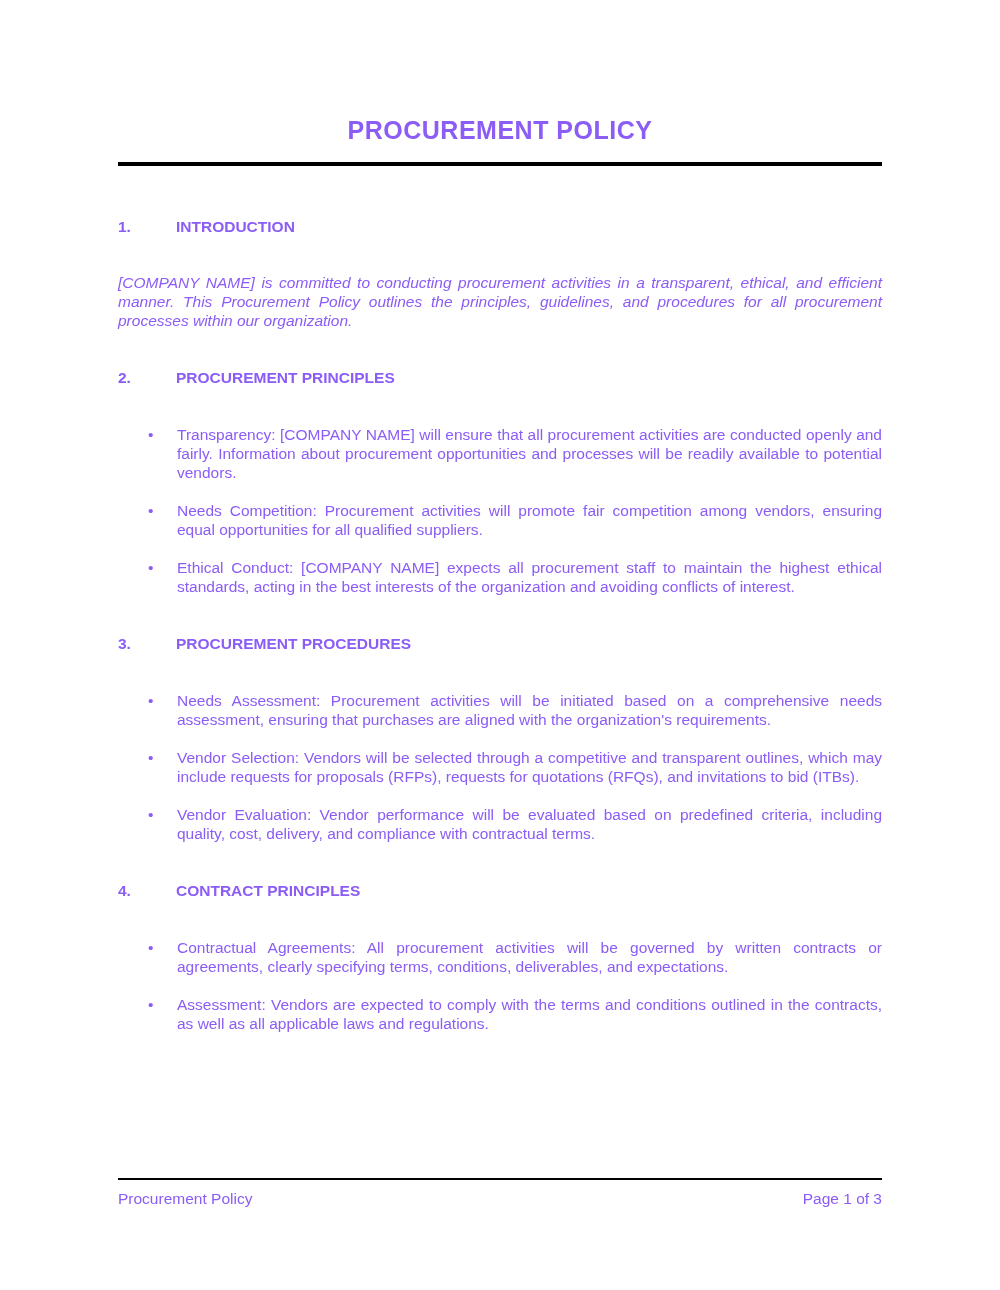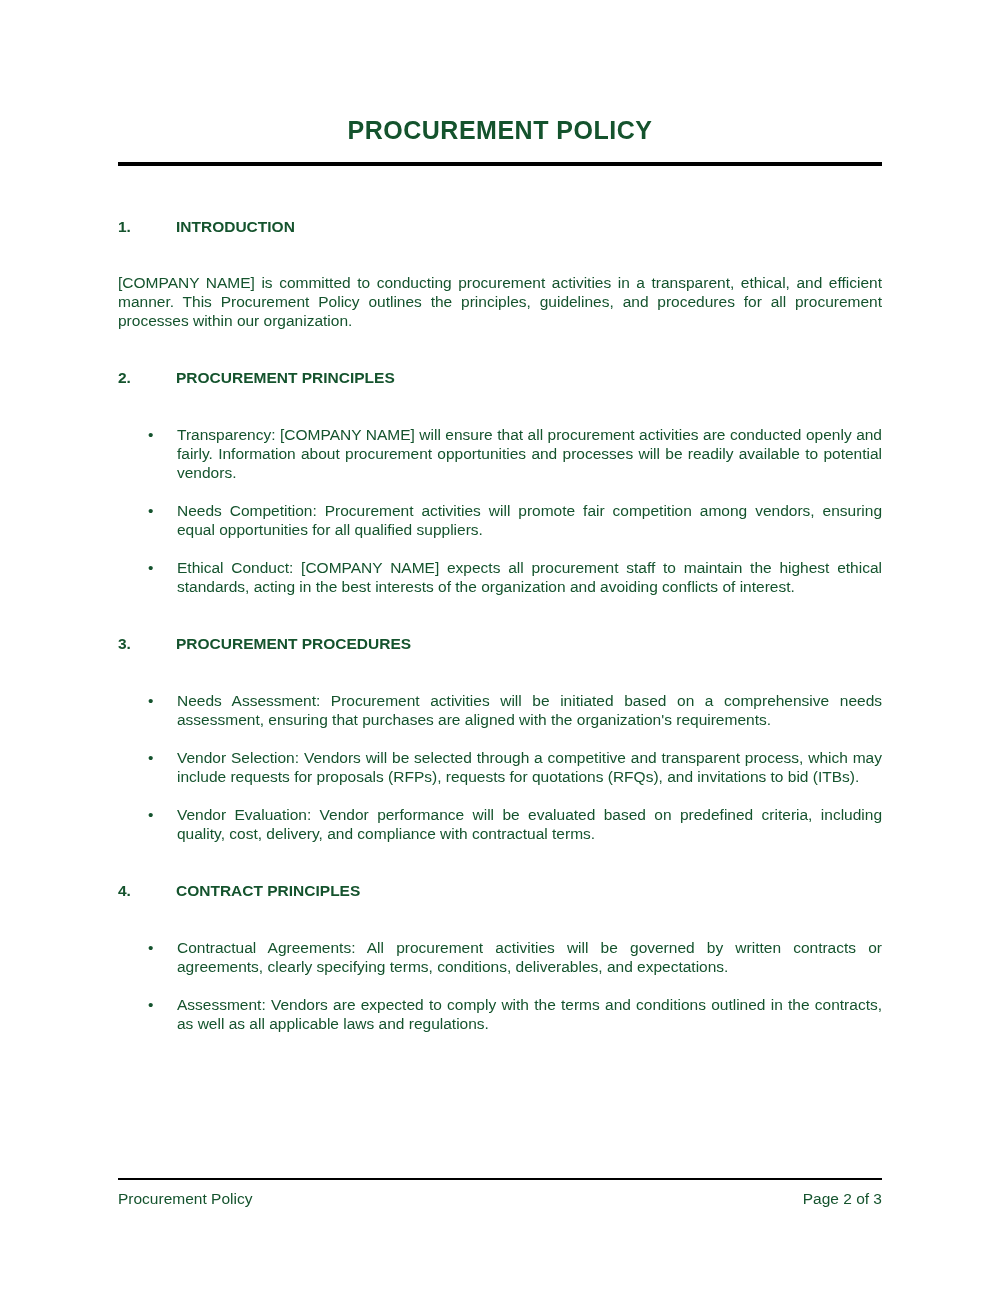"PROCUREMENT POLICY" .page { color: #14532d -> #8b5cf6 }
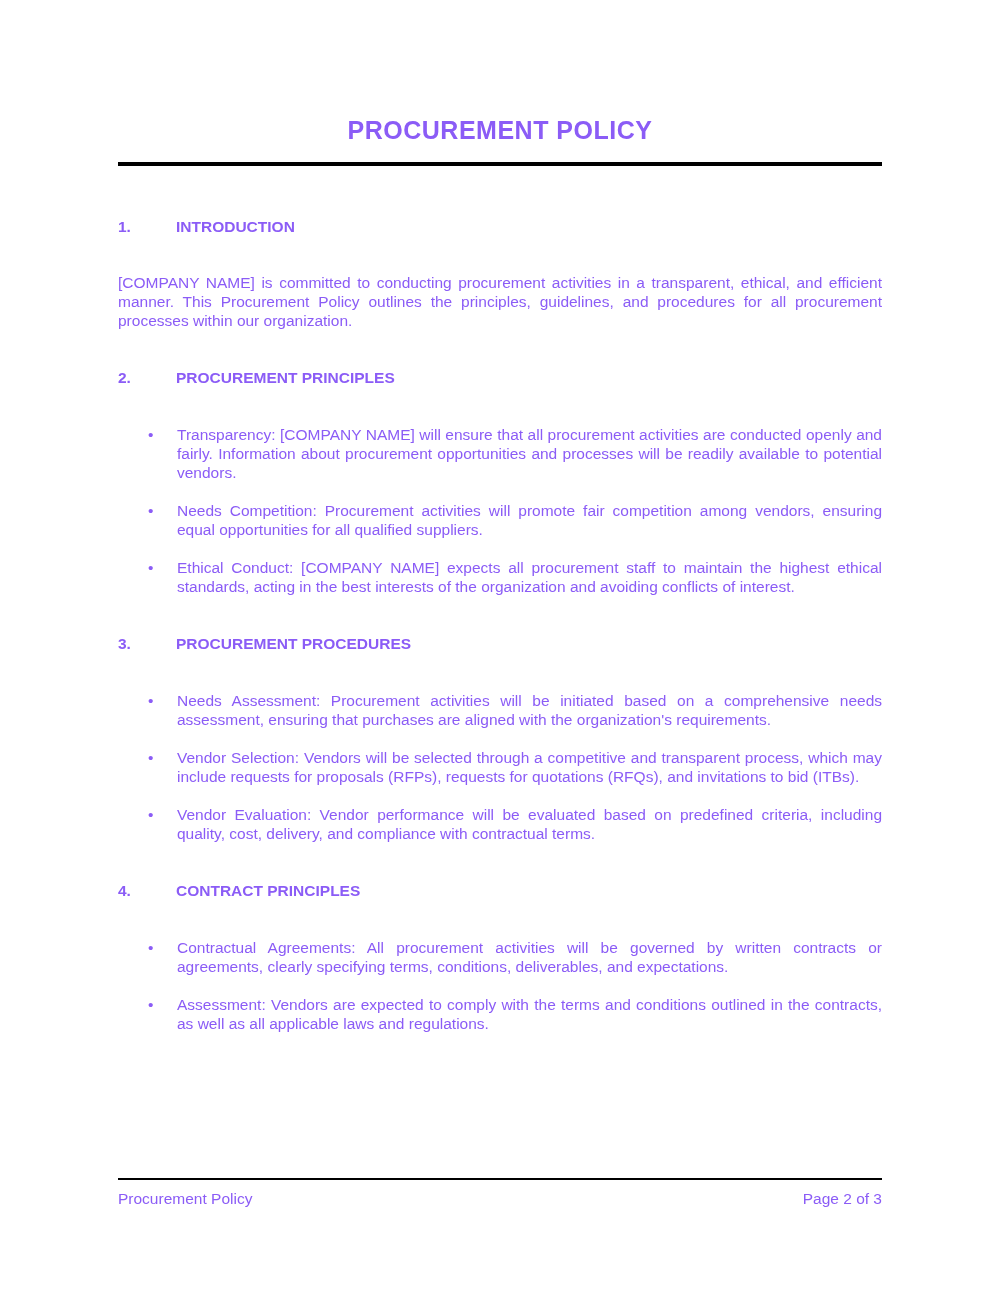"[COMPANY NAME] is committed to" .para { font-style: none -> italic }
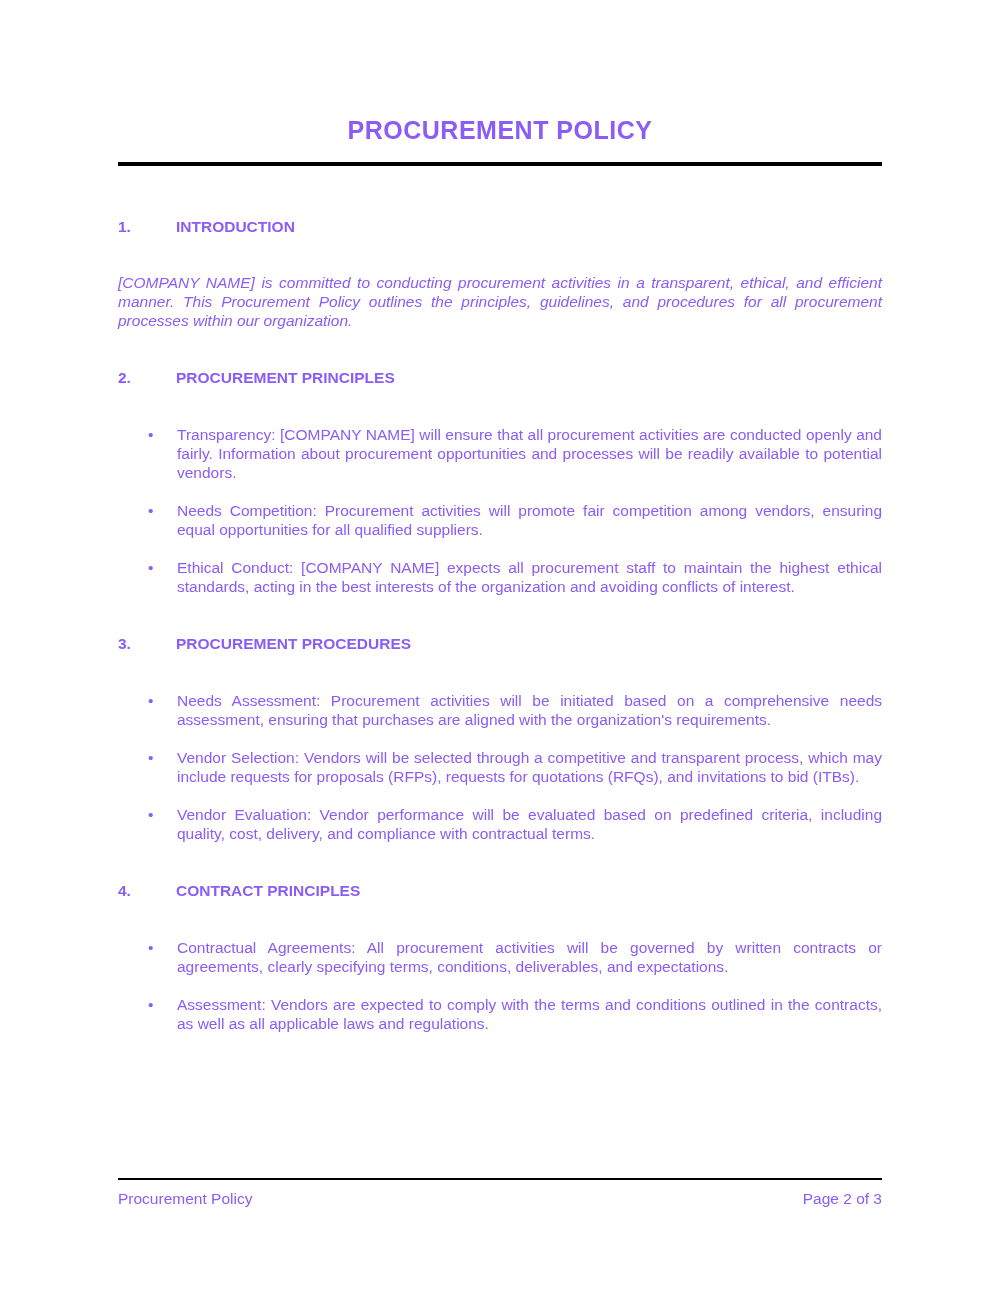"Vendors will be selected through" span { text: process -> outlines }
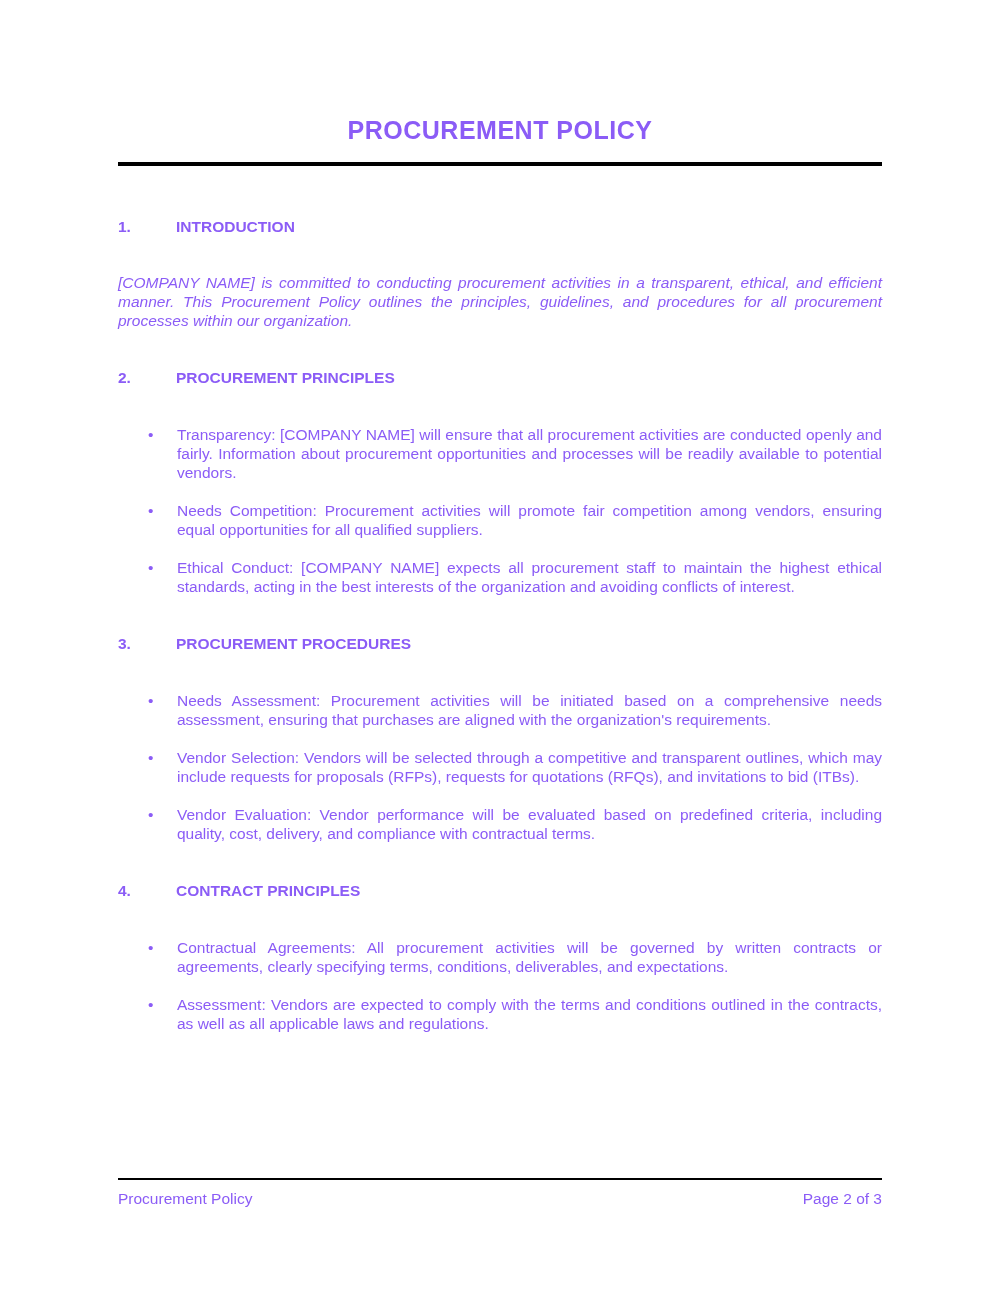"Page 2 of 3" span { text: 2 -> 1 }
